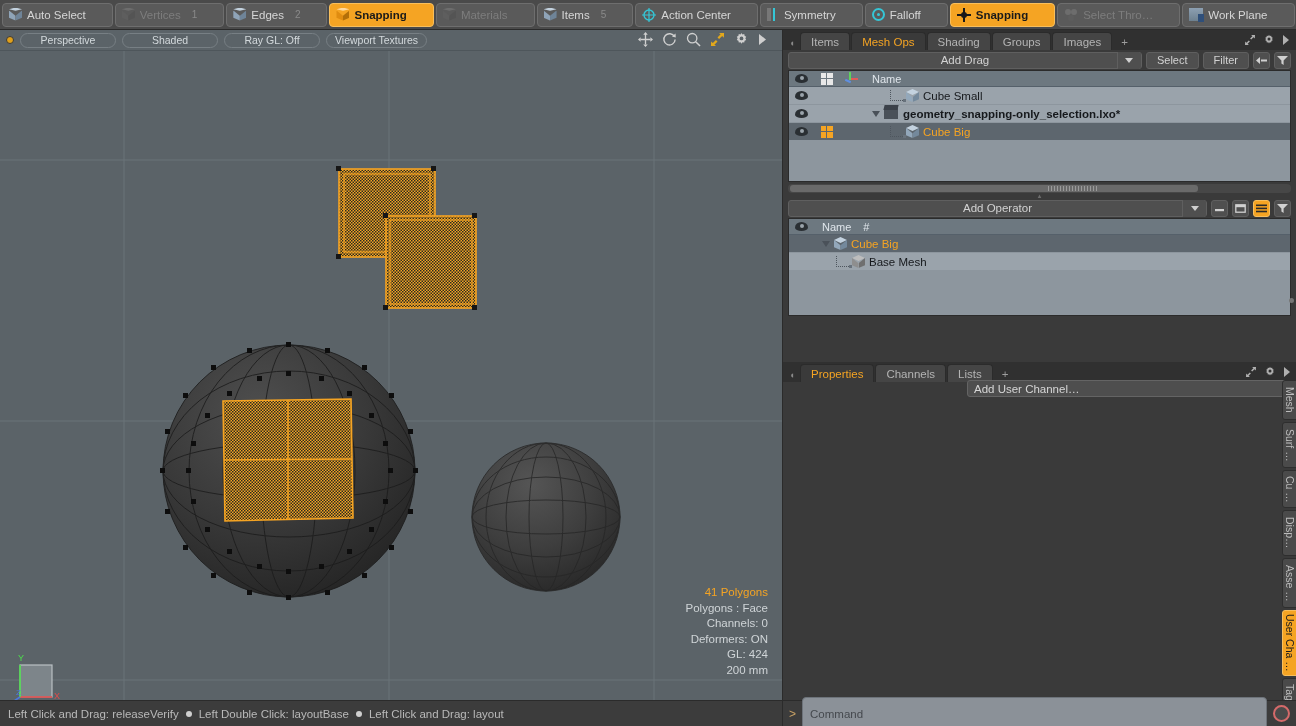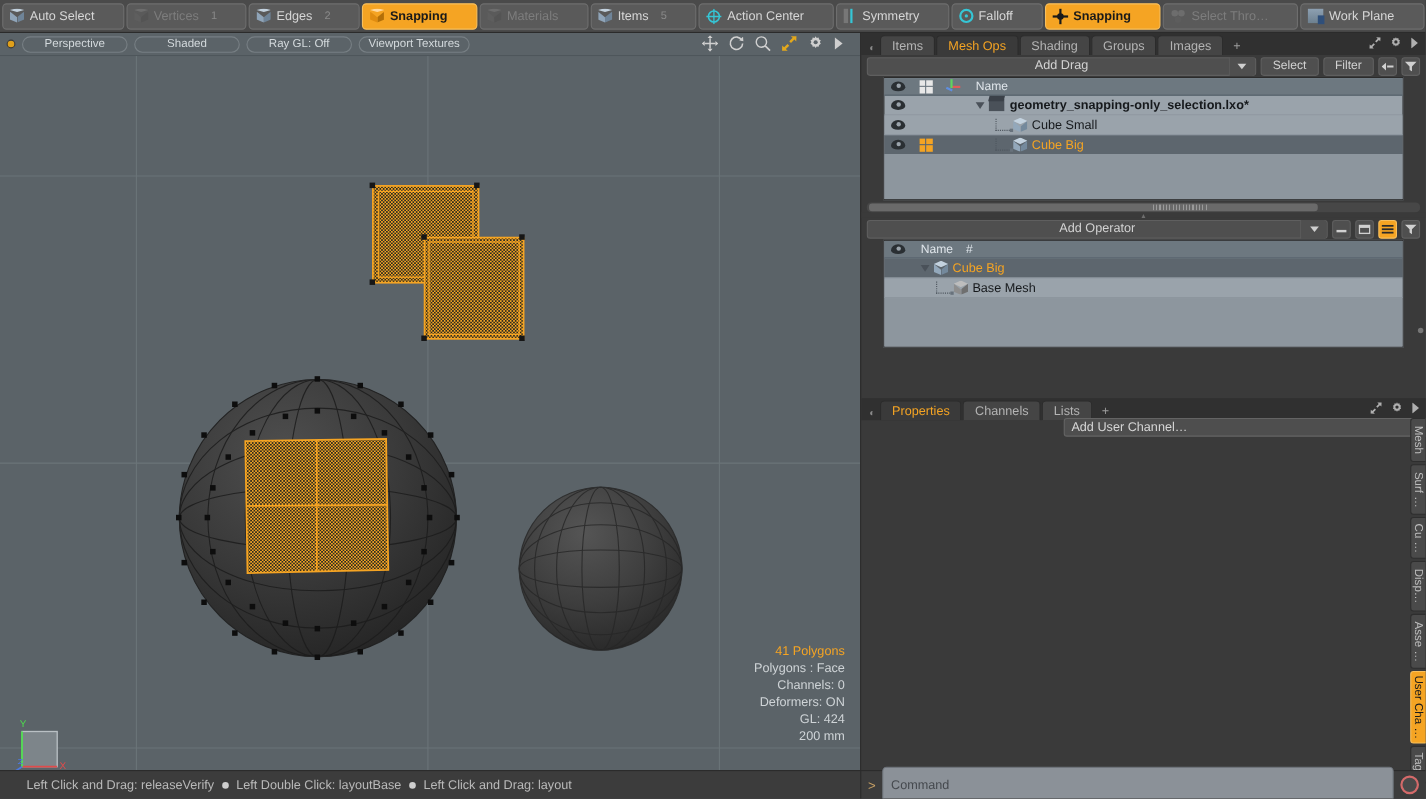"Name" .listbox { margin: 0 20px -> 0 5px }
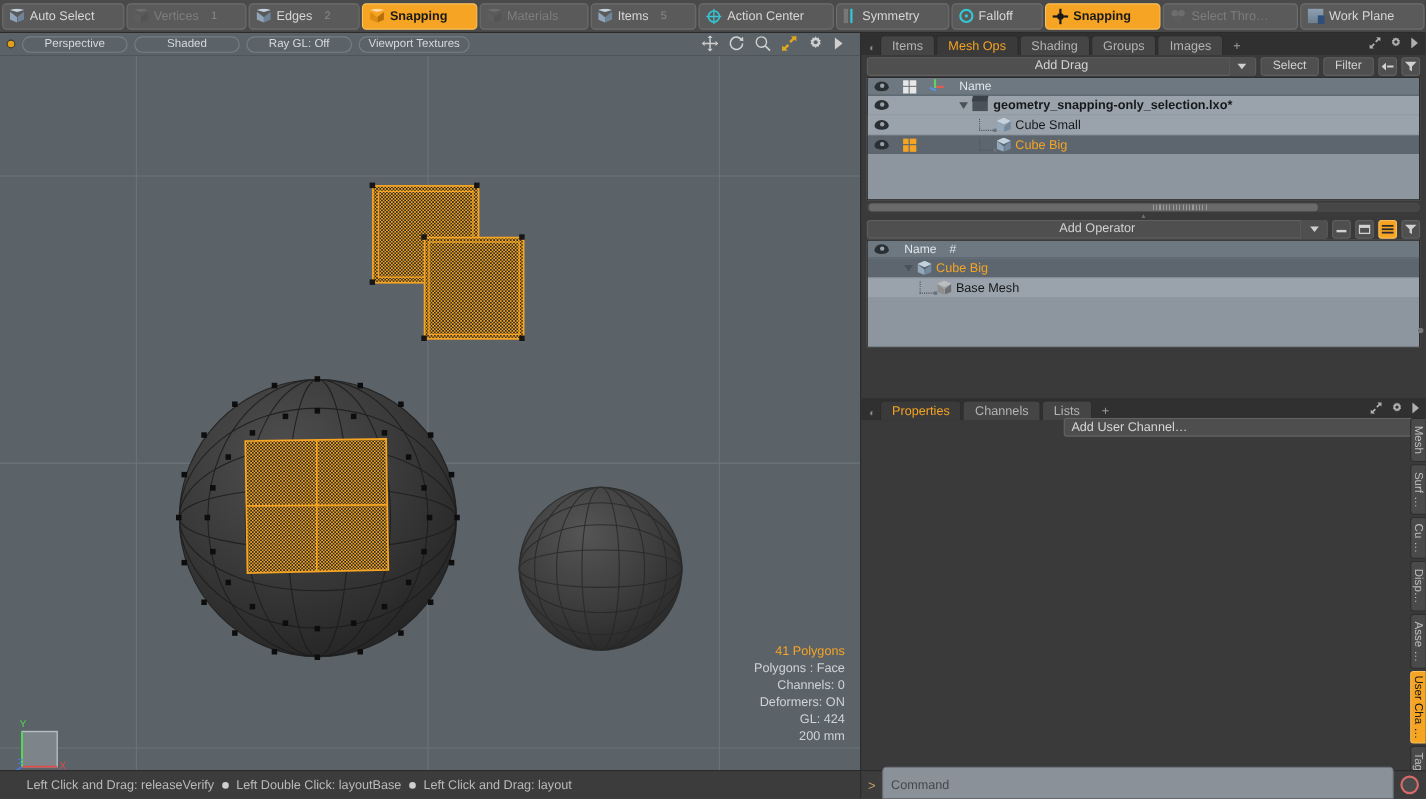"geometry_snapping-only_selection.lxo*" div.lrow { order: before "Cube Small" -> after "Cube Small" }
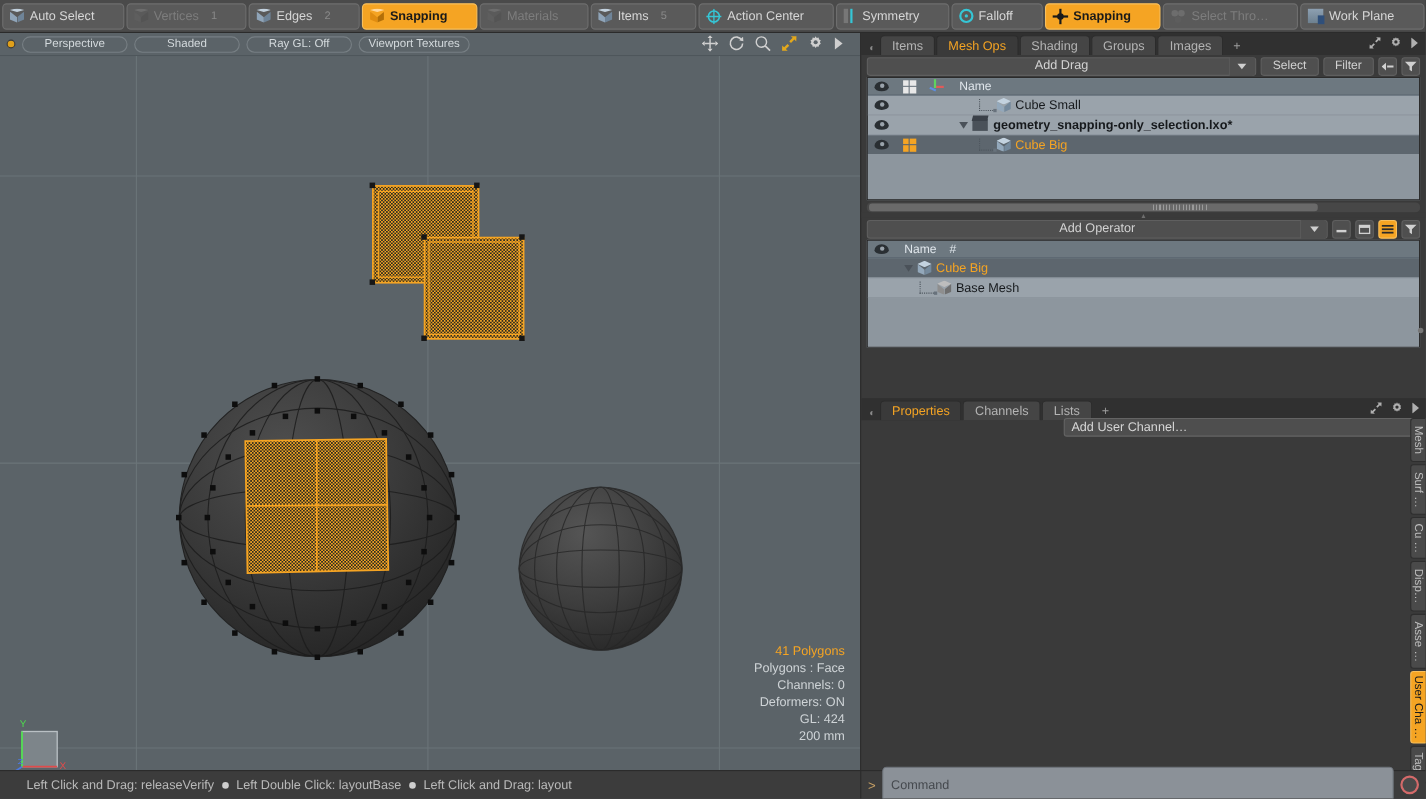"Left Click and Drag: releaseVerify" #statusStrip { padding-left: 24px -> 8px }
